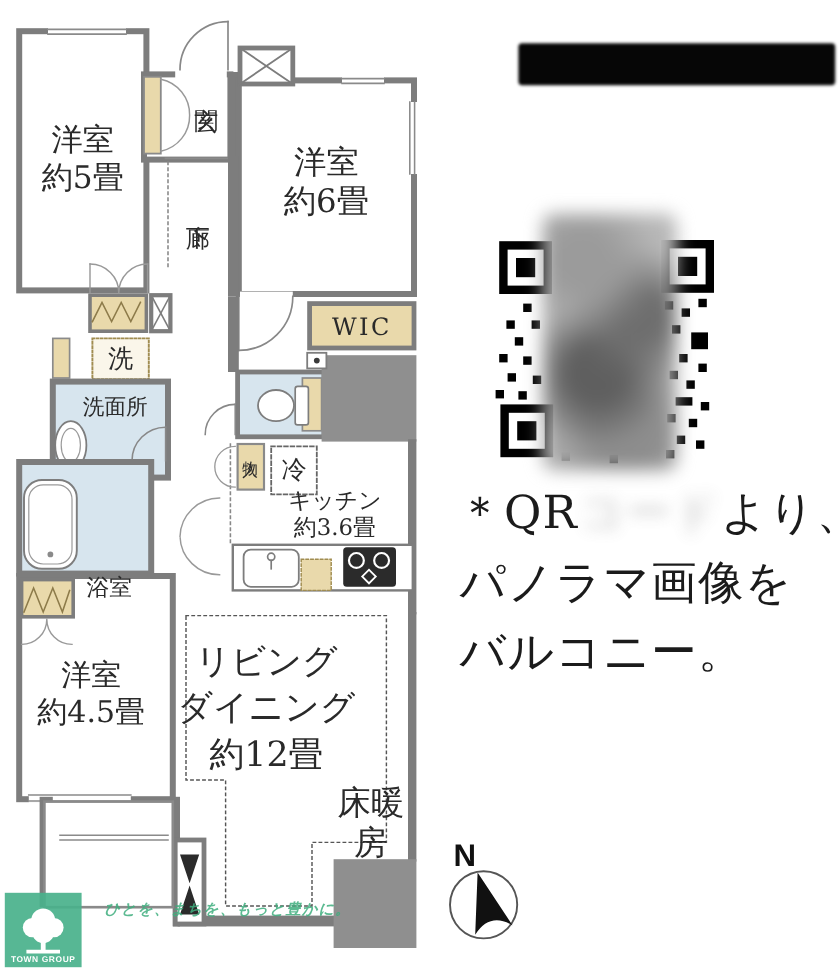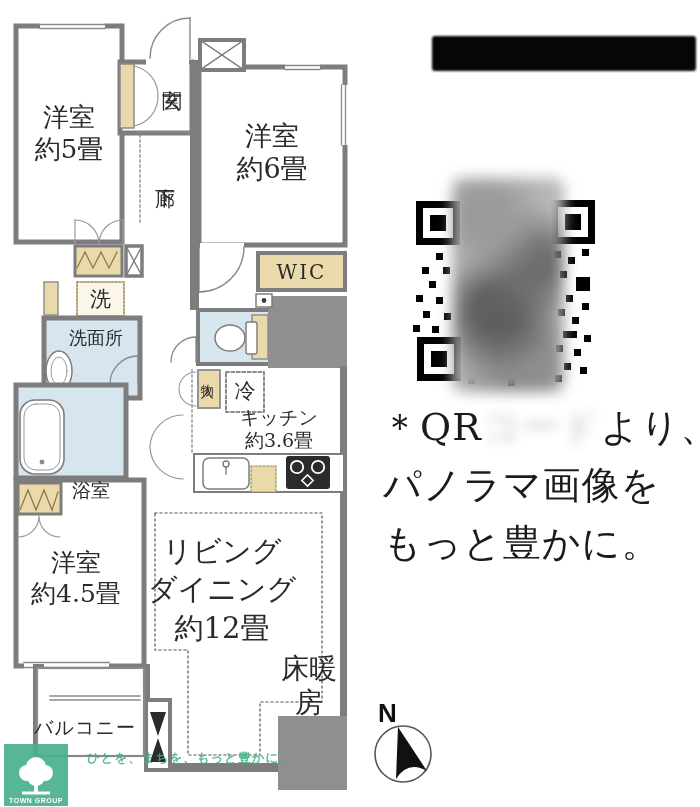"洗面所" div.lbl { font-family: Liberation Mono, monospace -> none }
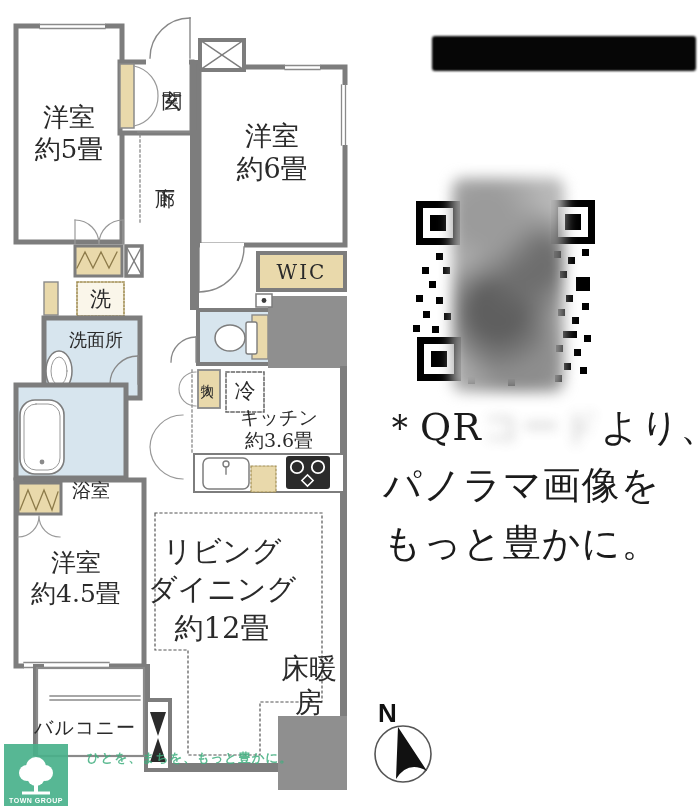"もっと豊かに。" div.qrline { text: もっと豊かに -> バルコニー }
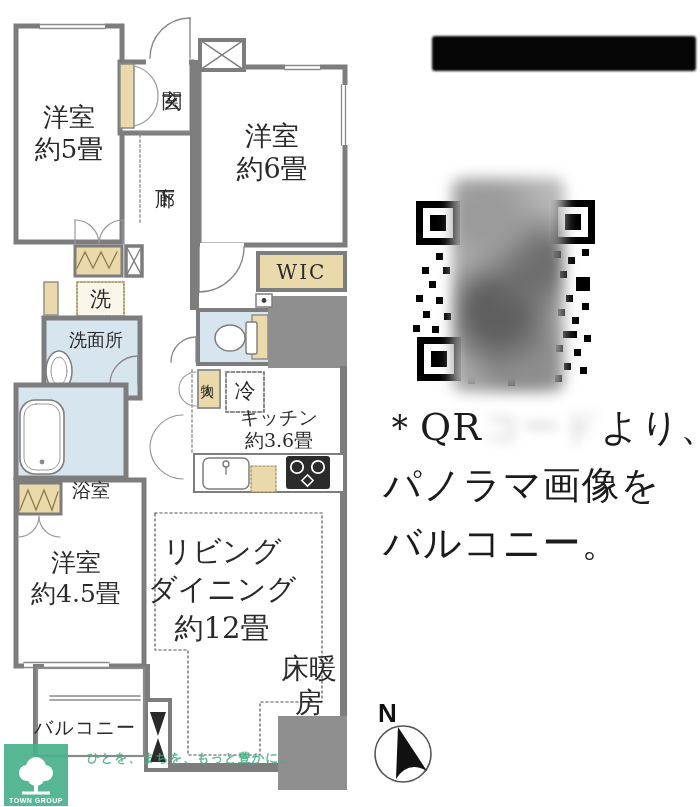"バルコニー" div.lbl { html: <div>バルコニー</div> -> none }
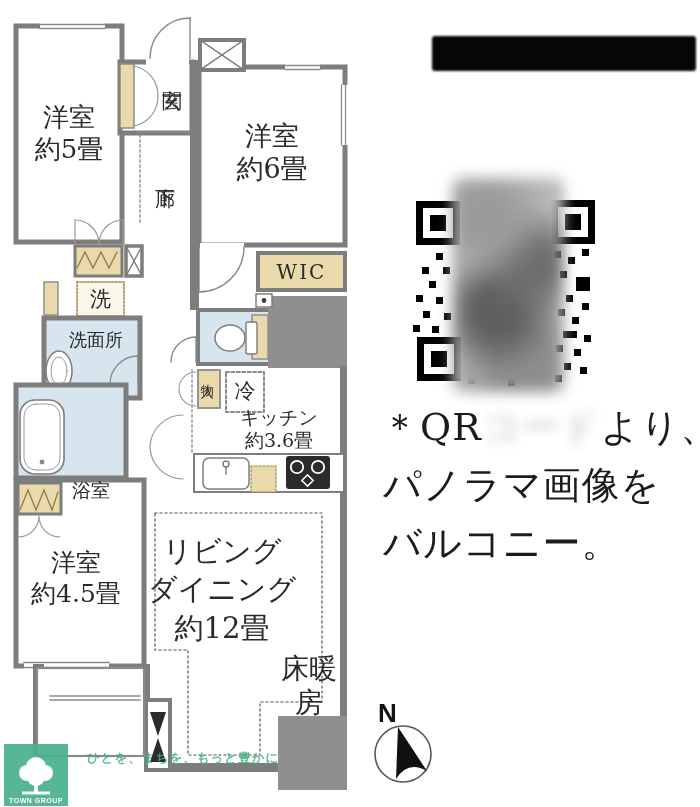"ひとを、まちを、もっと豊かに。" .wm-tagline { font-style: none -> italic }
